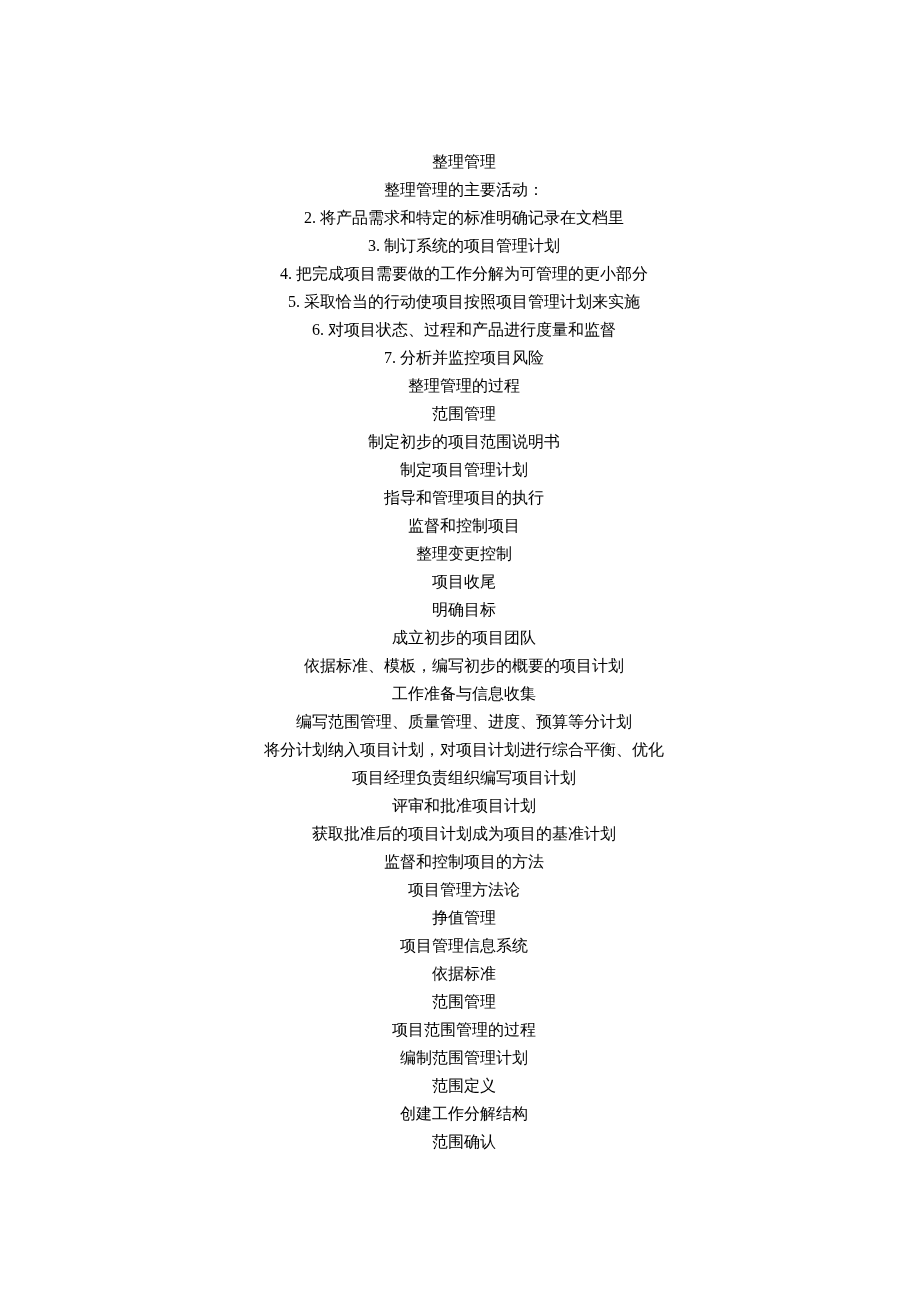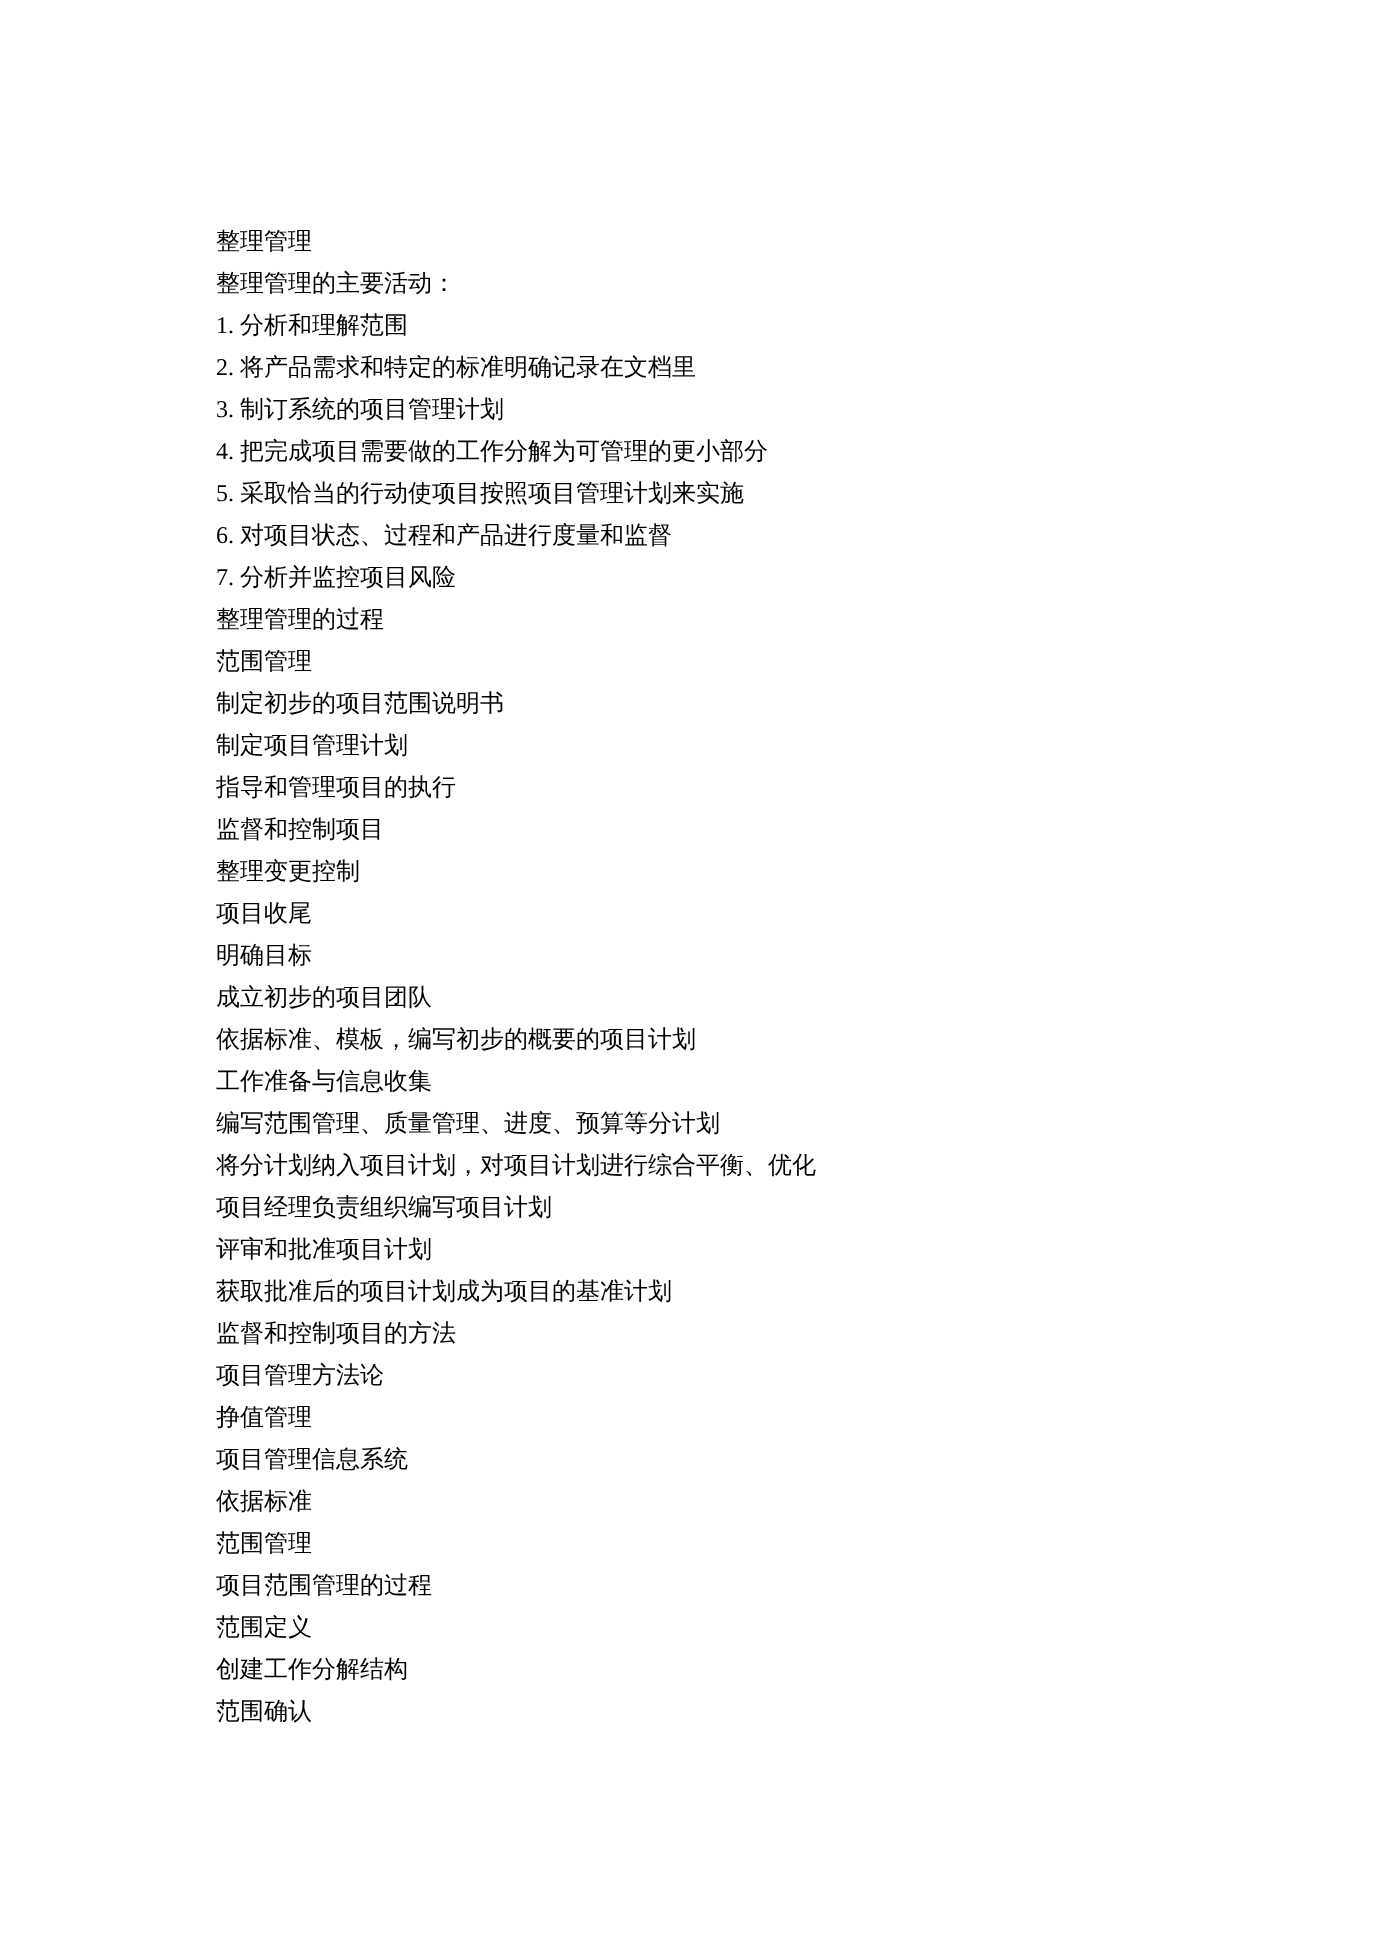"整理管理" * { text-align: none -> center }
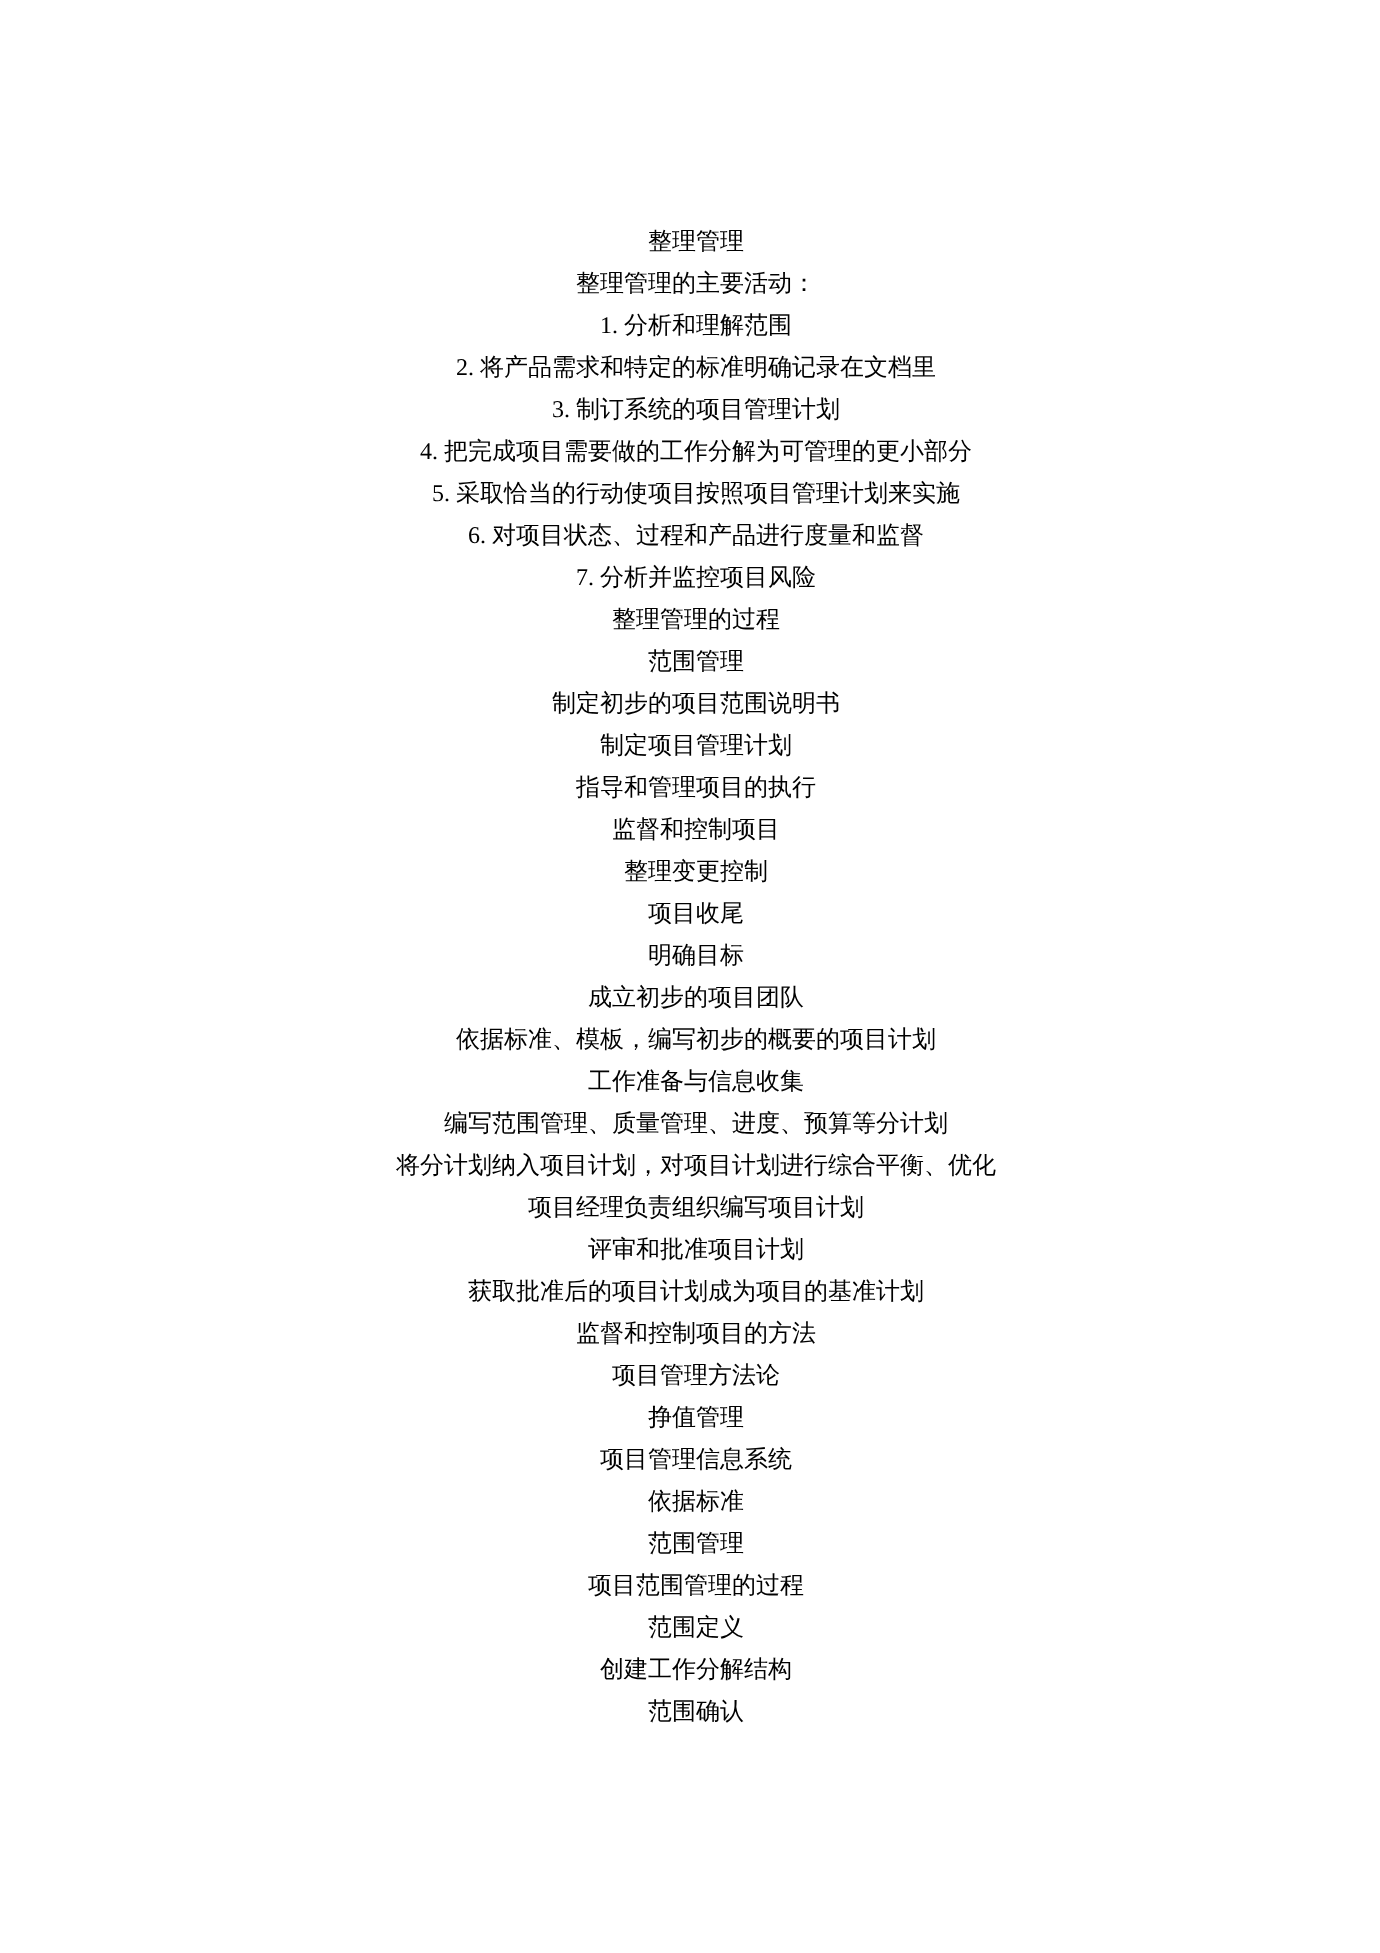"1. 分析和理解范围" span.line { html: <span>1. 分析和理解范围</span> -> none }
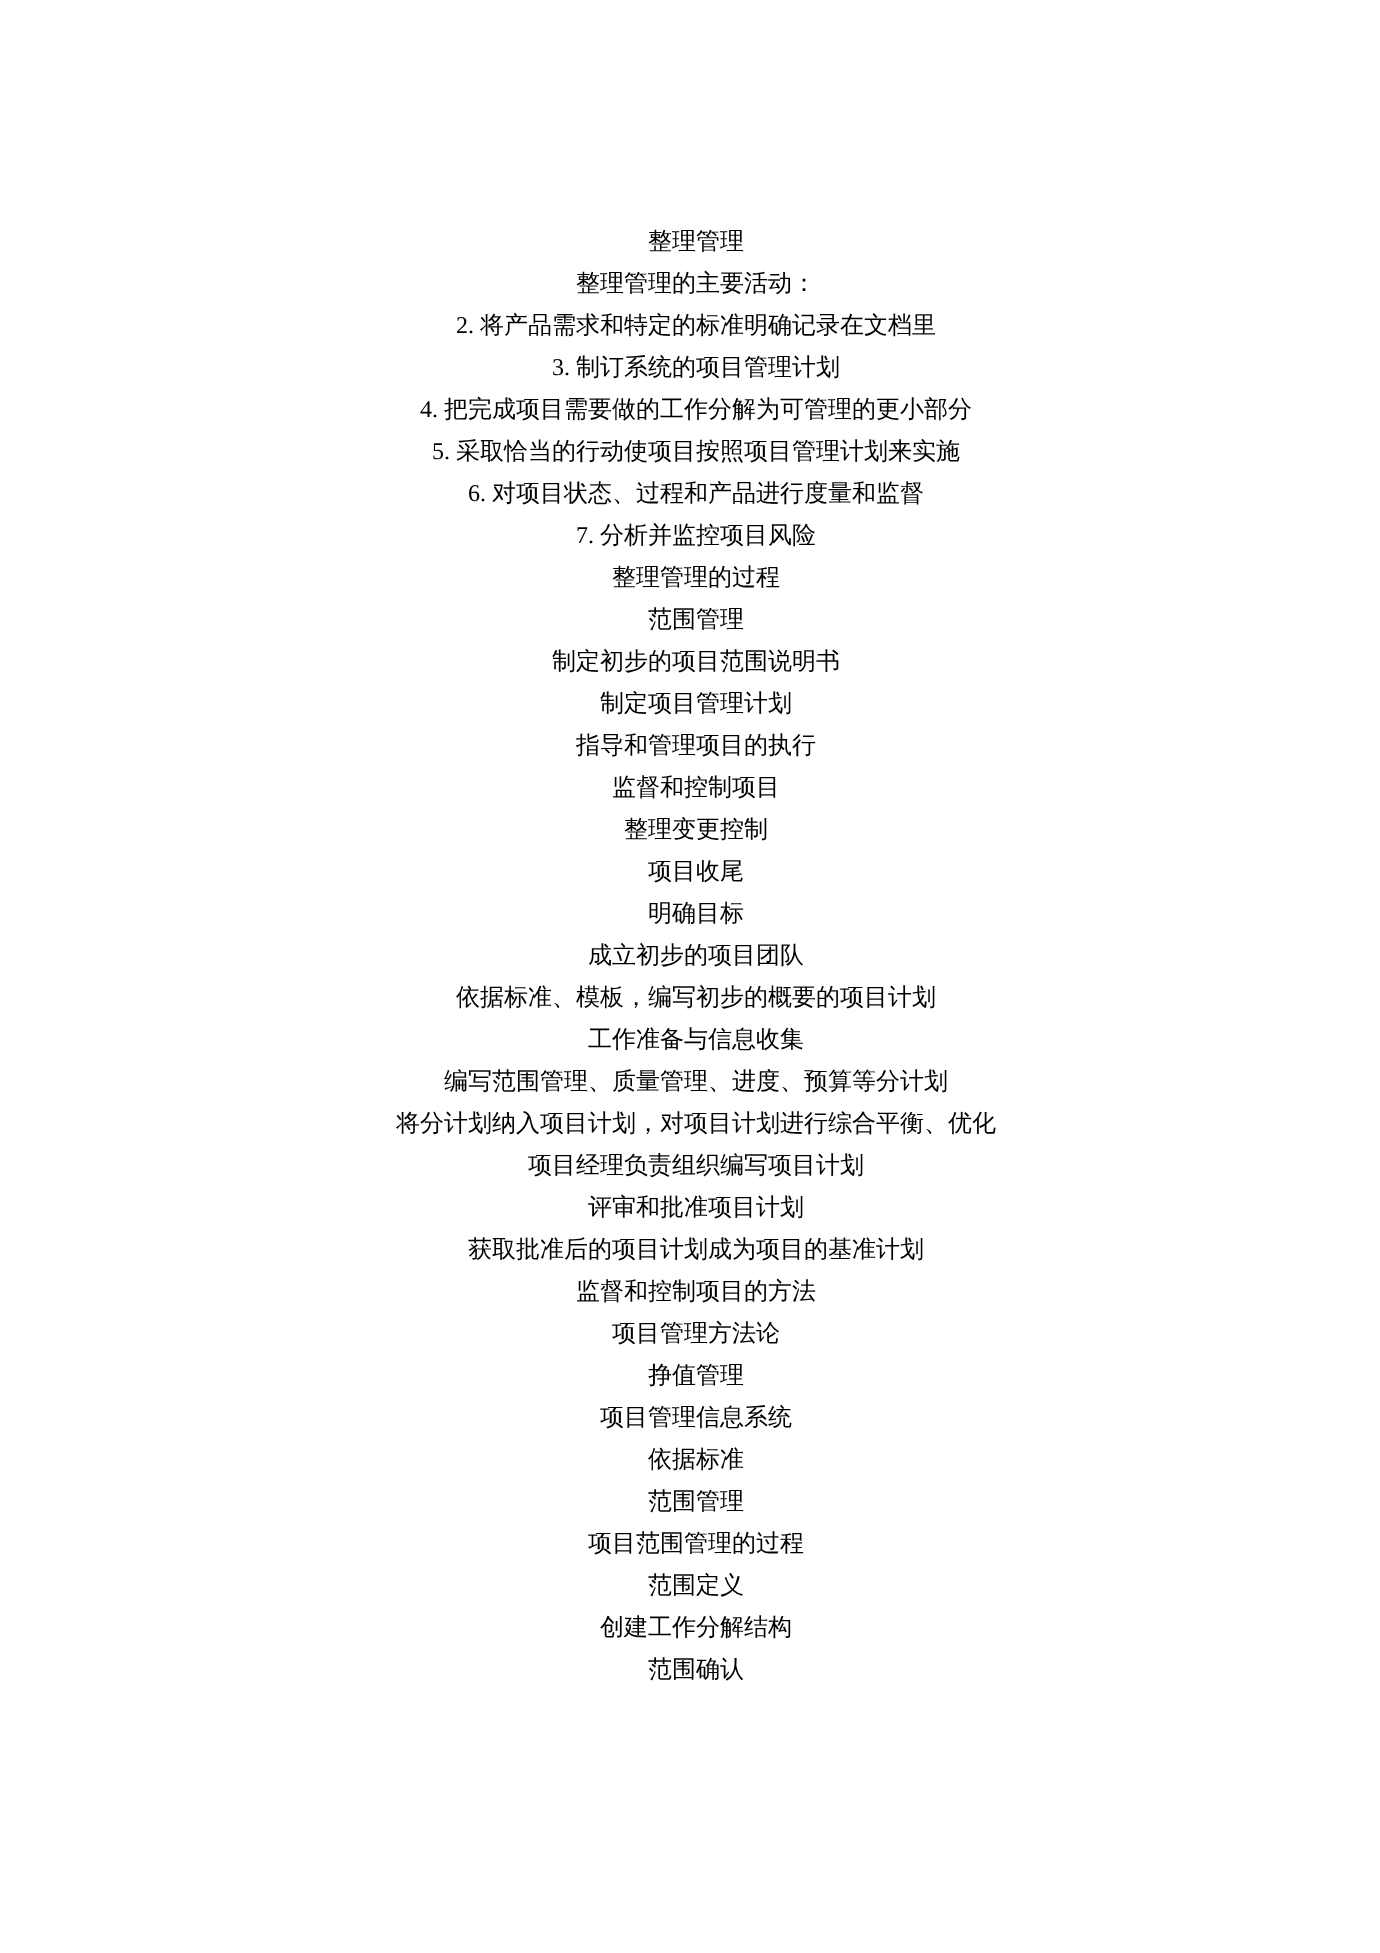"编制范围管理计划" span.line { html: none -> <span>编制范围管理计划</span> }
